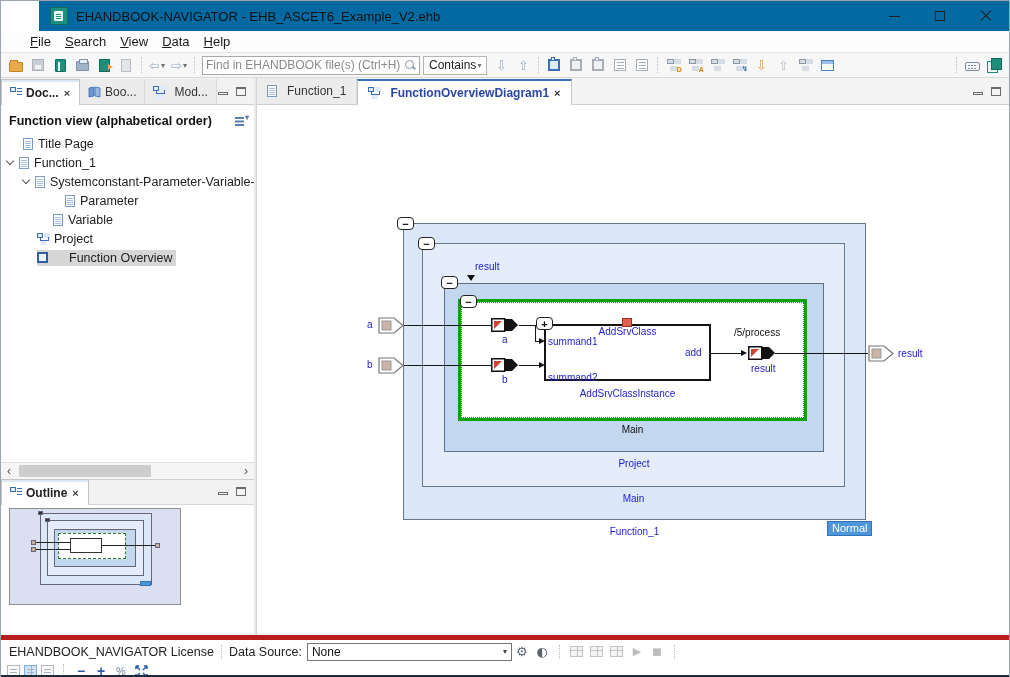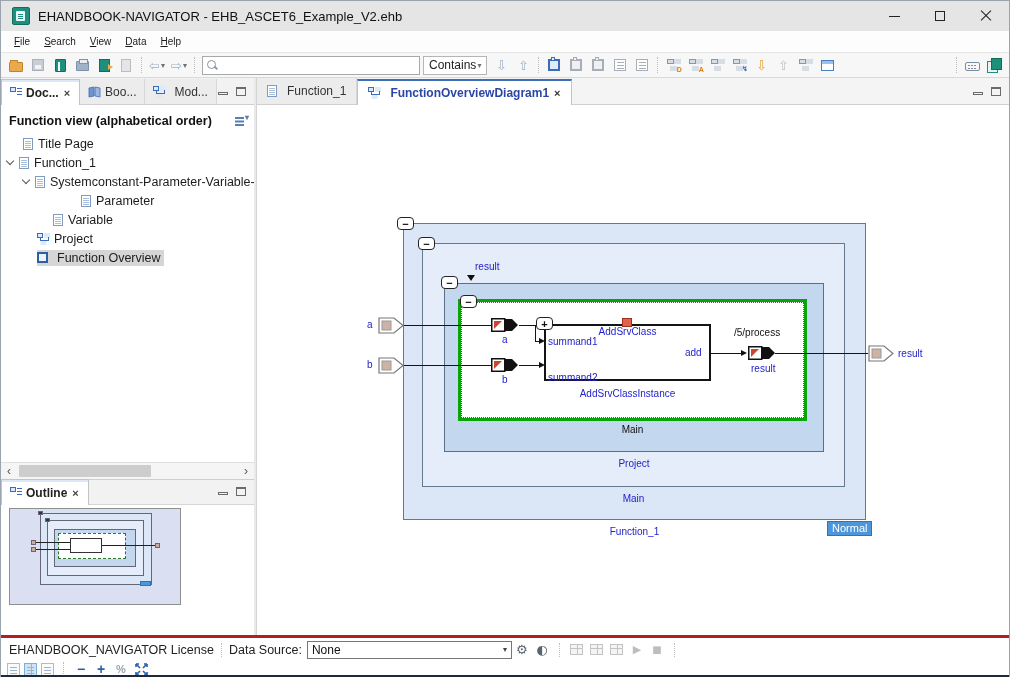"EHANDBOOK-NAVIGATOR -" .titlebar { background: #e5e5e5 -> #0369a1; margin-left: none -> 38px }
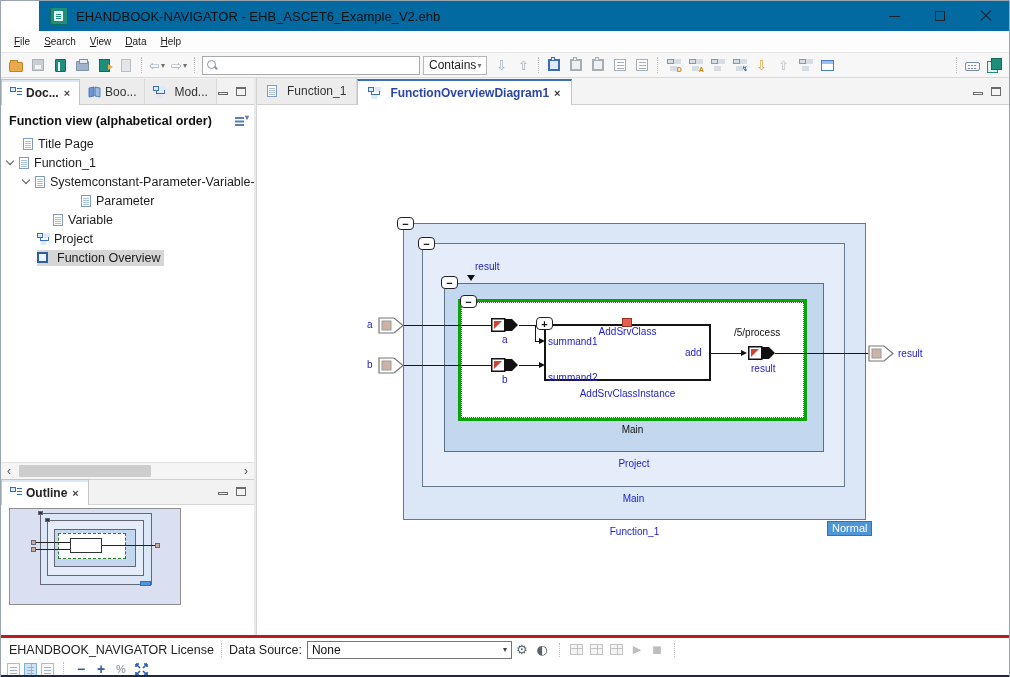"File" .menubar { font-size: 10px -> 13px; padding-left: 6px -> 22px }
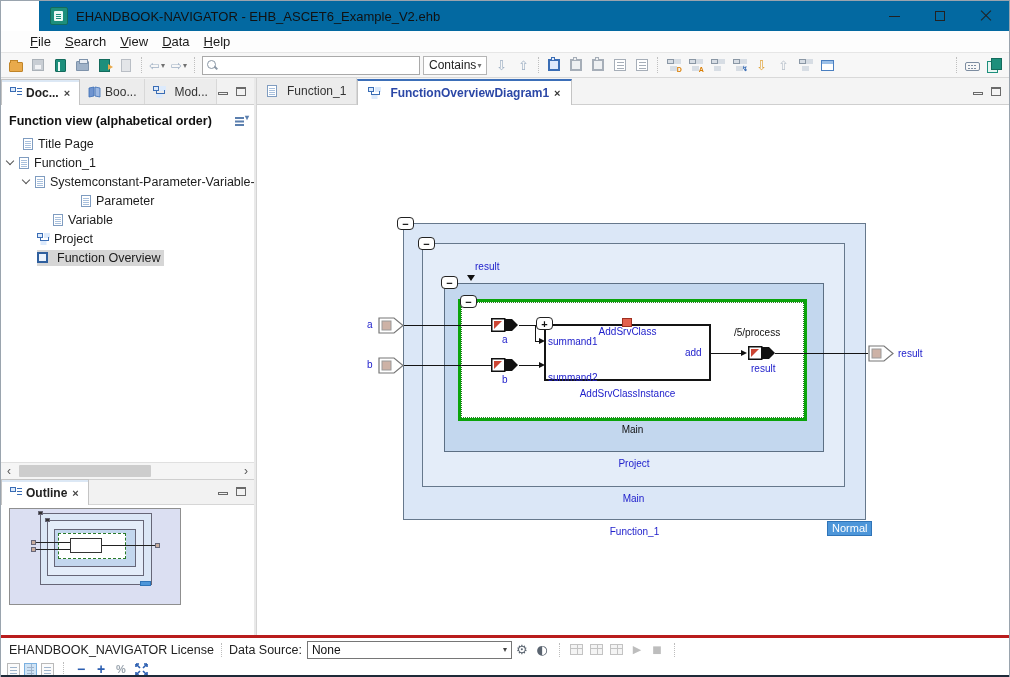"Find in EHANDBOOK file(s) (Ctrl+H)" input { html: none -> <input> }
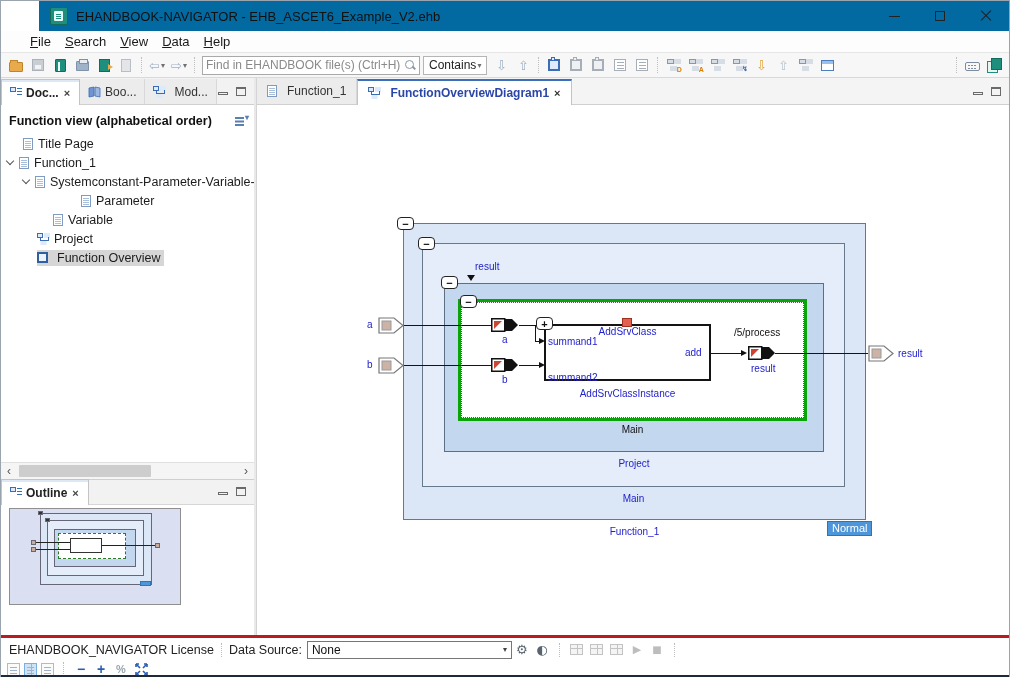"Parameter" div.trow { padding-left: 80px -> 64px }
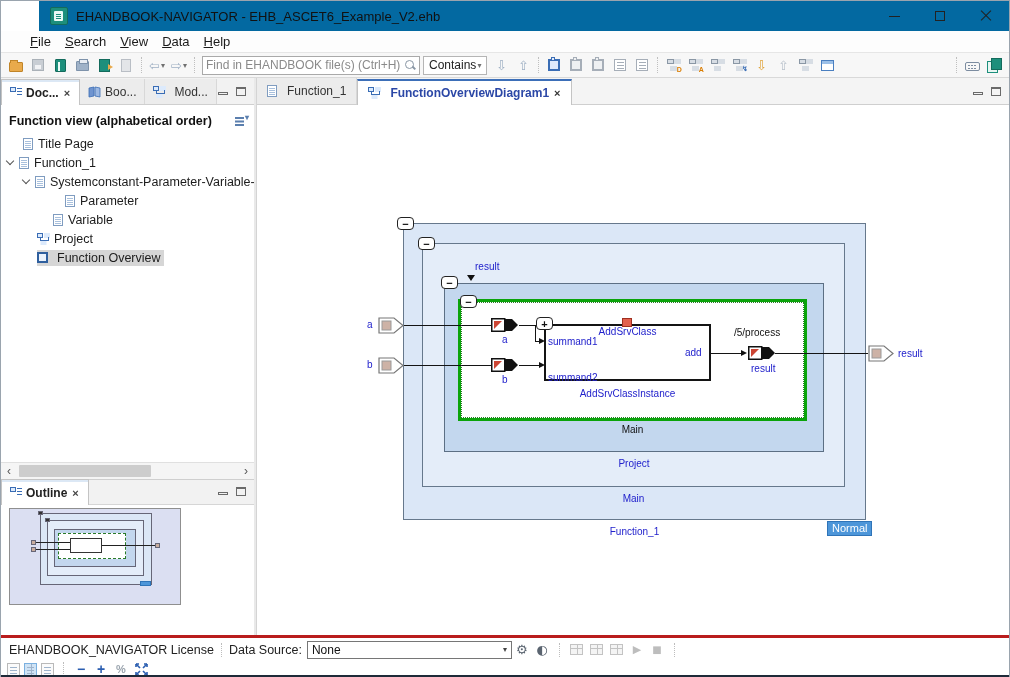"Function Overview" .trow .sel { gap: 4px -> 16px }
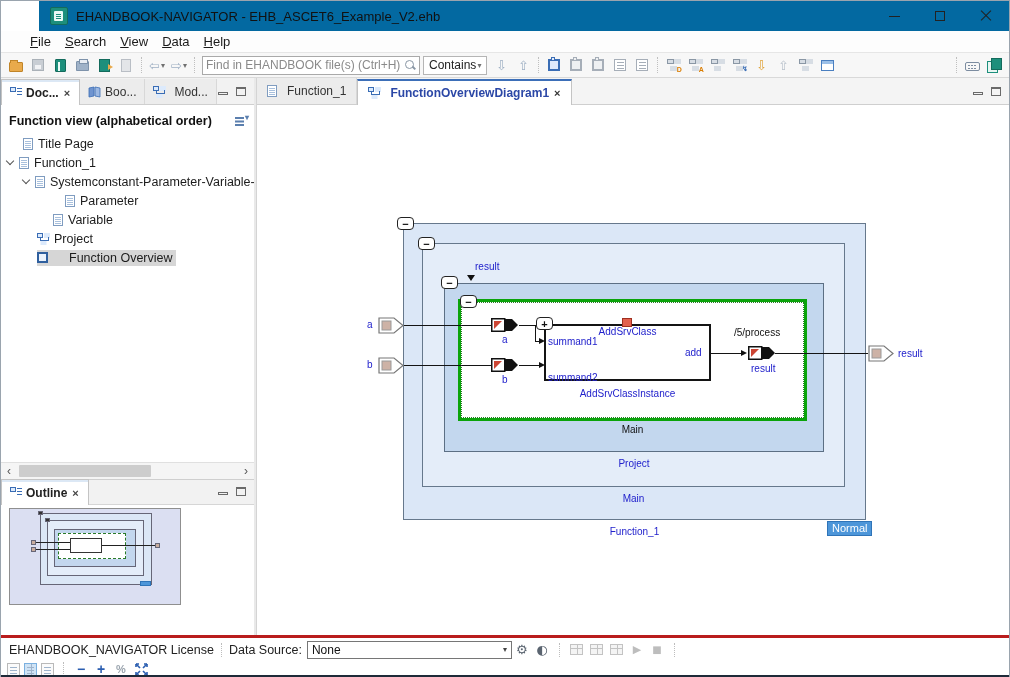"EHANDBOOK_NAVIGATOR License" .statusbar { border-top: 3px solid #b91c1c -> 5px solid #b91c1c }
